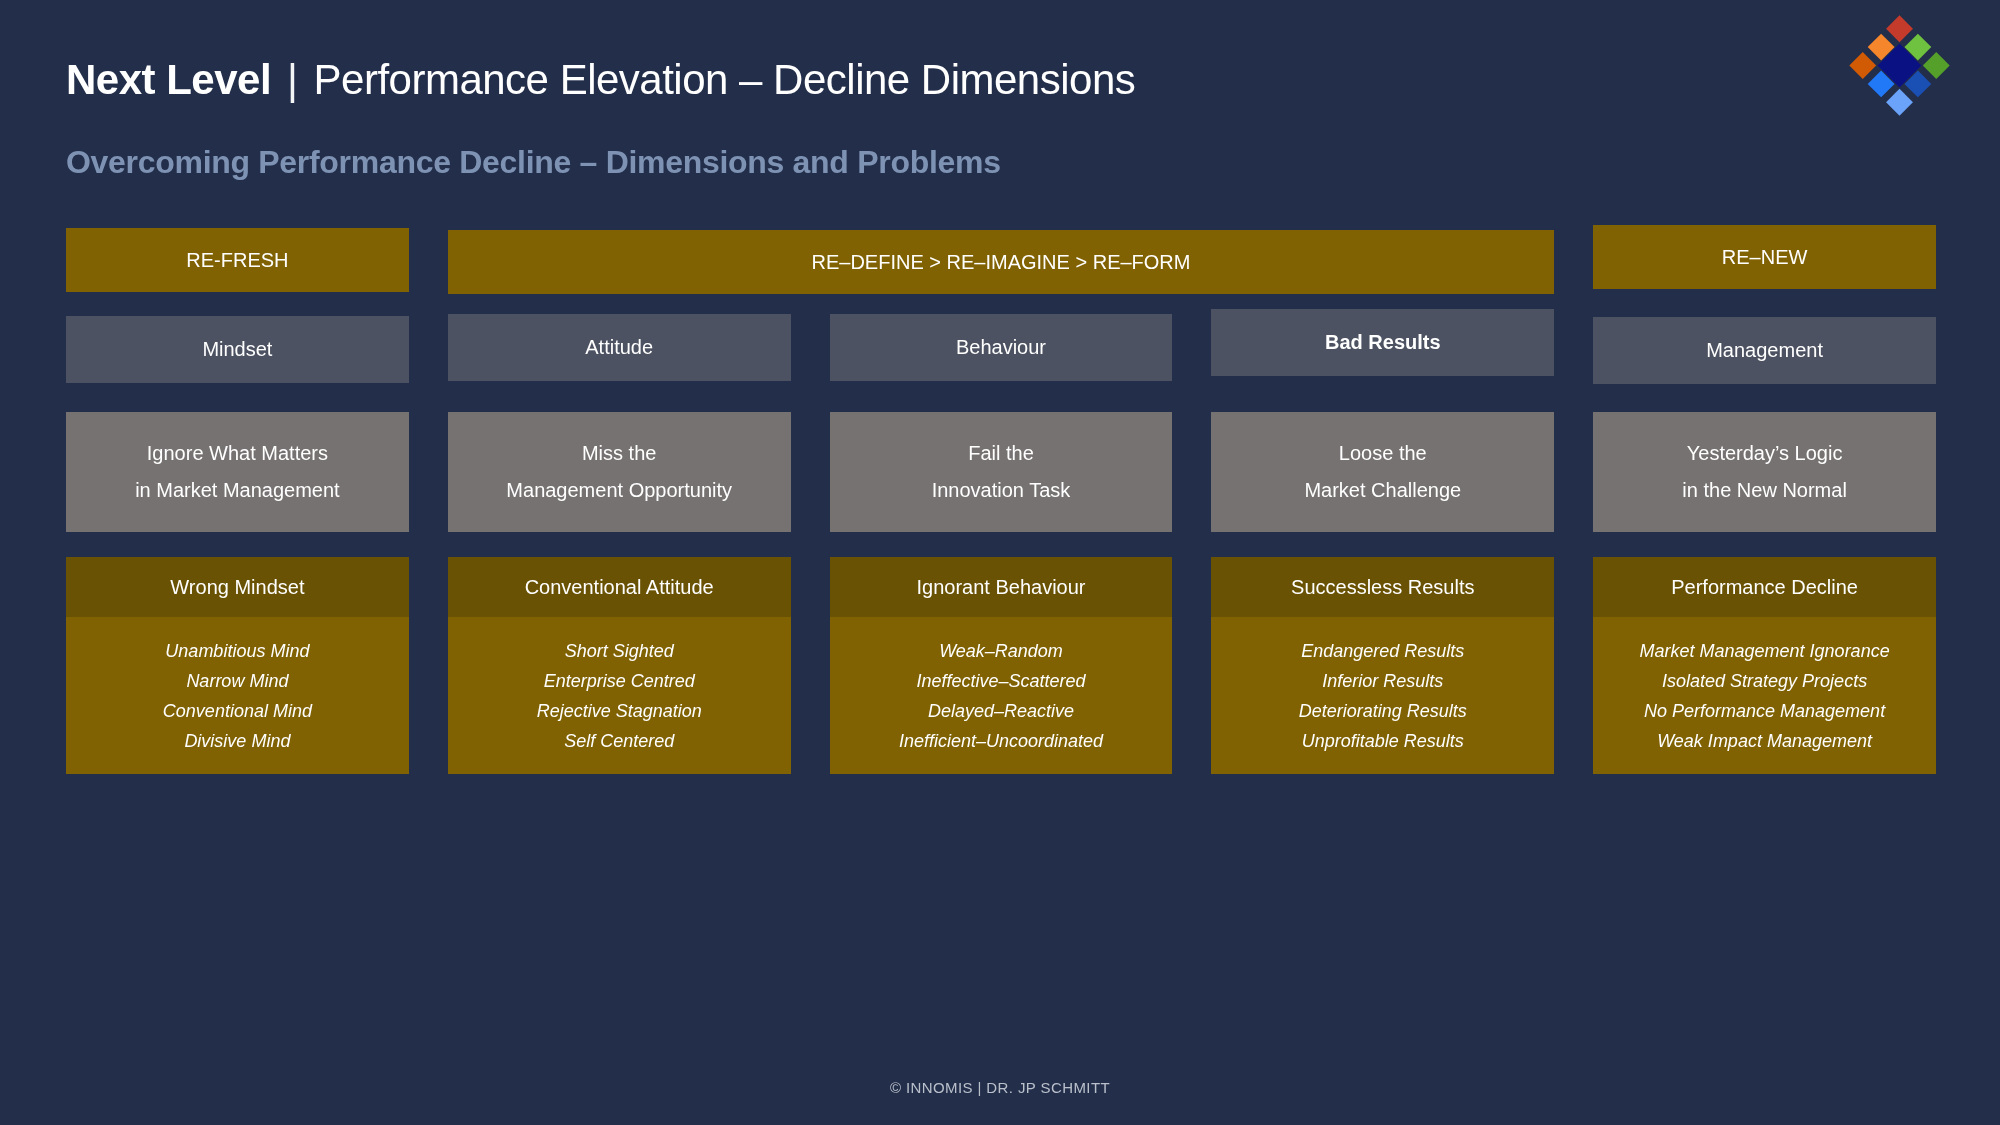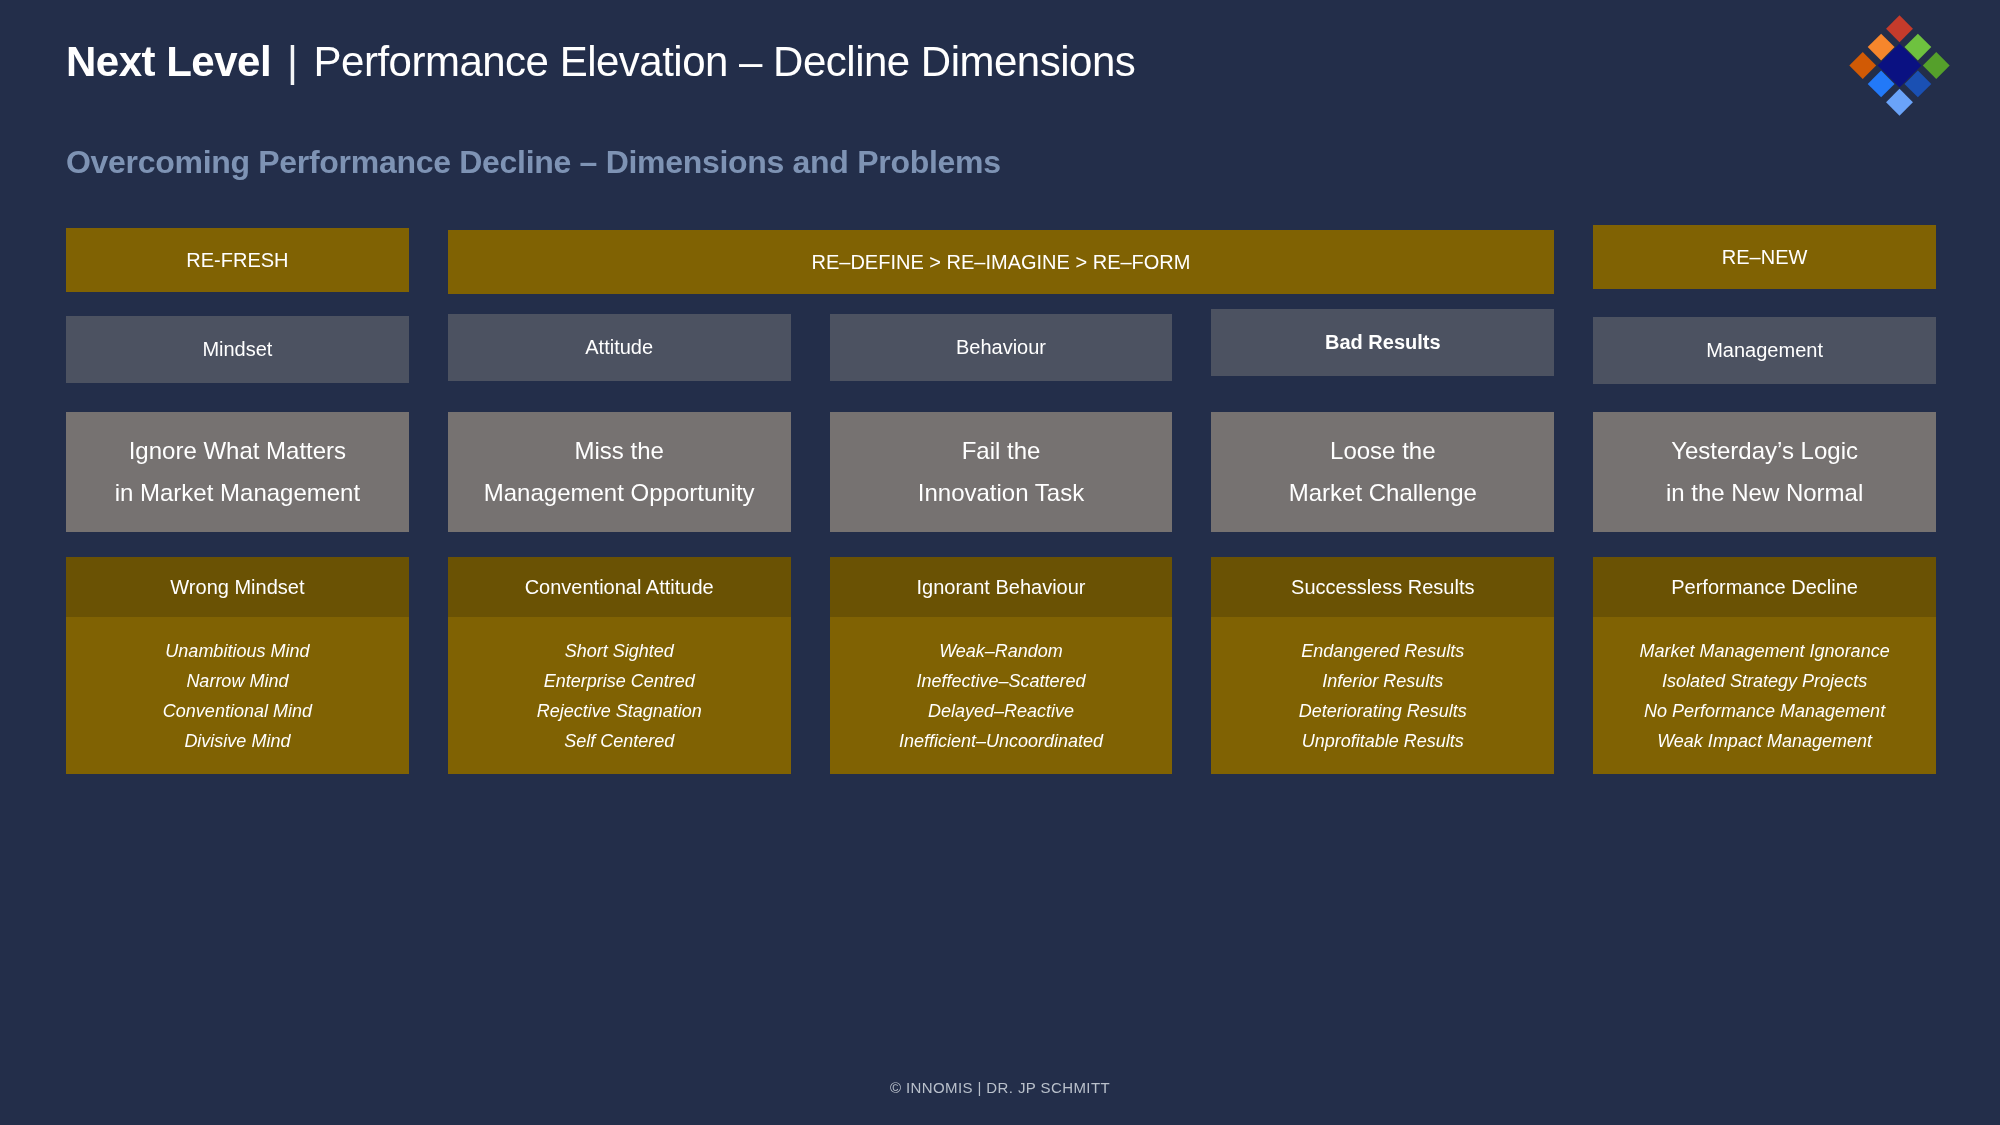"Next Level | Performance Elevation" .title-line { top: 36px -> 54px }
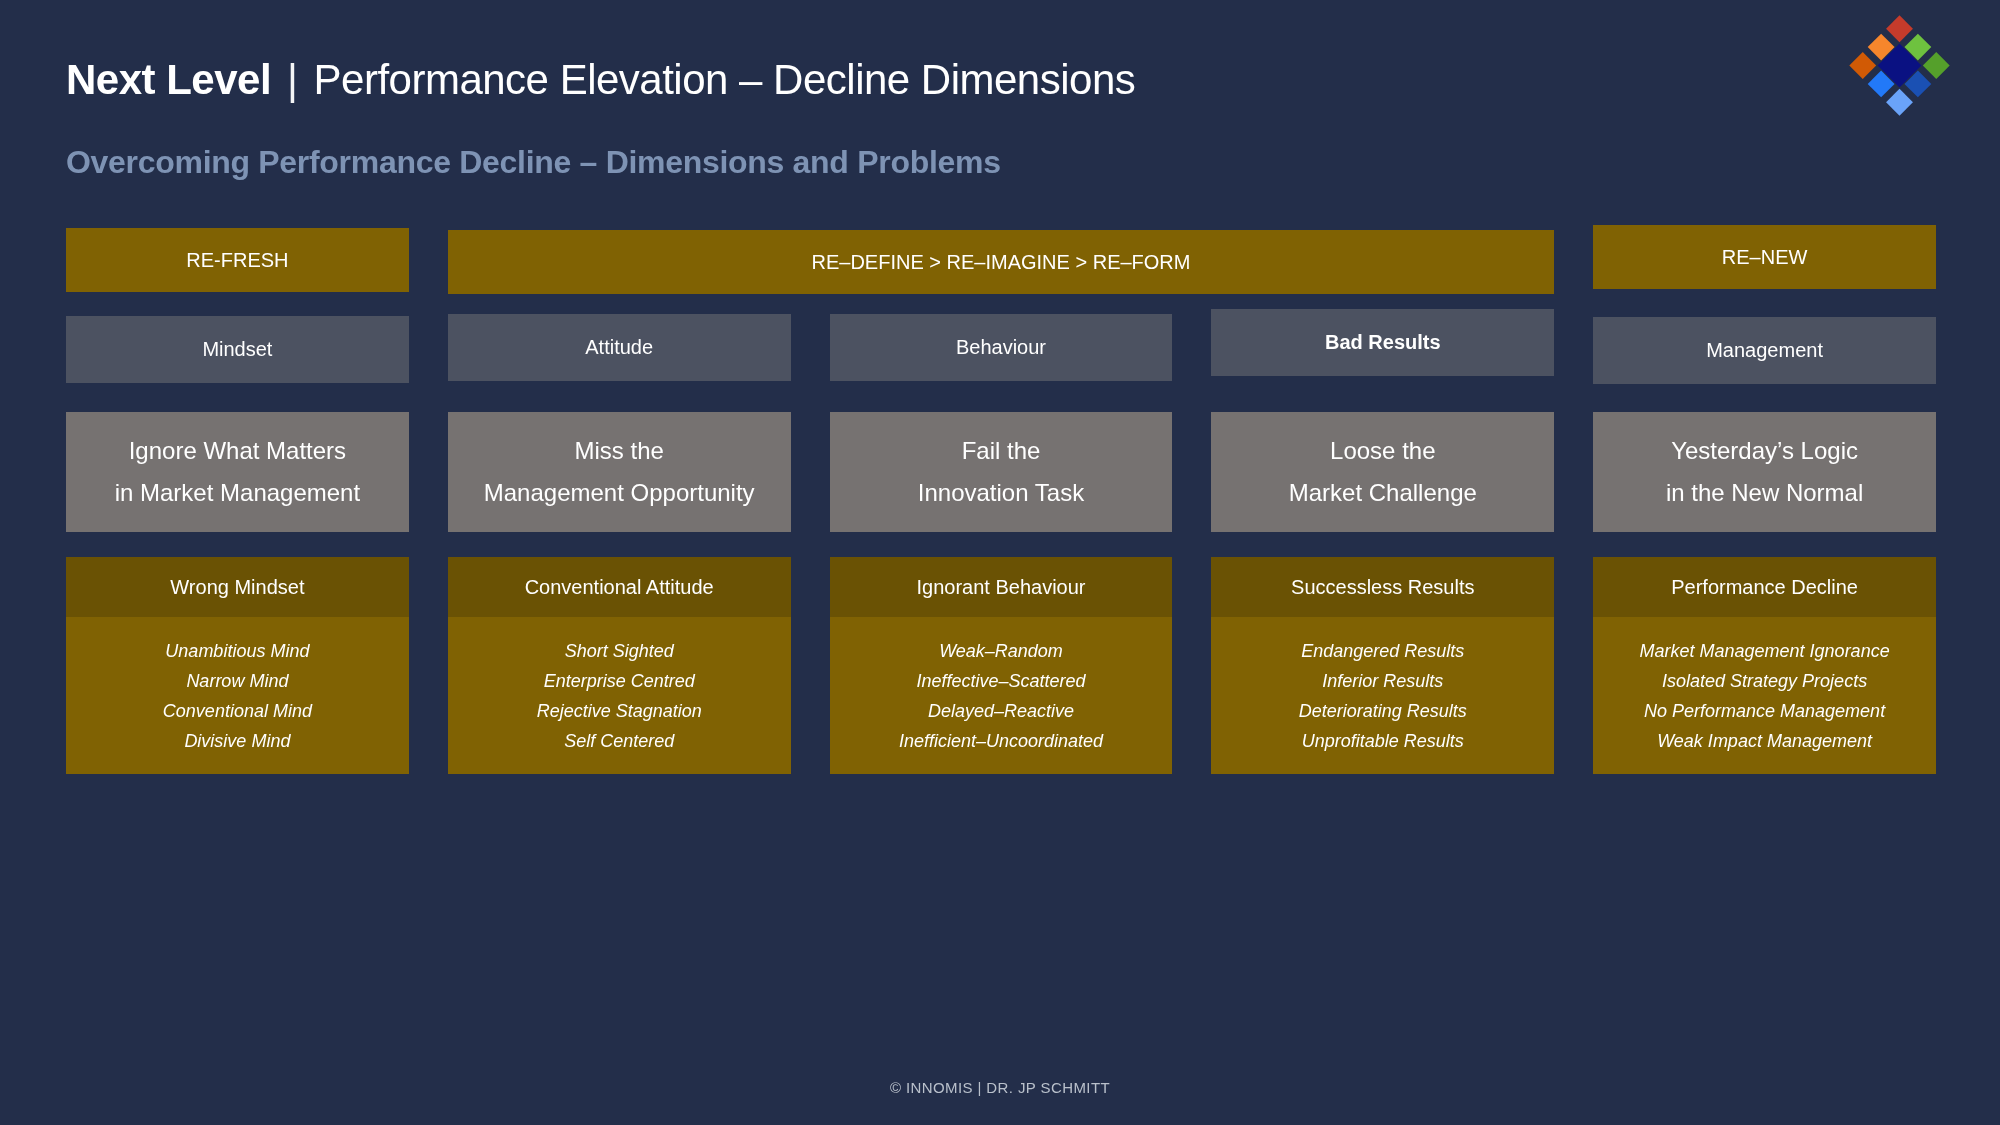"Ignore What Matters" .problem { font-size: 24px -> 20px }
